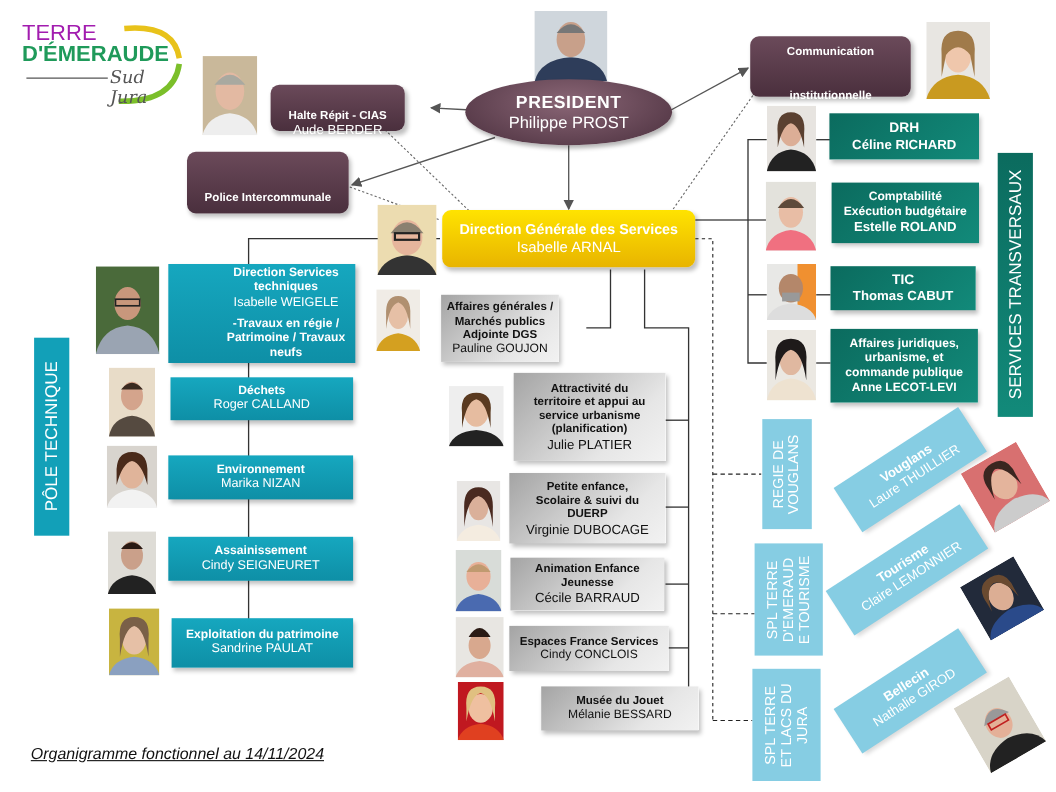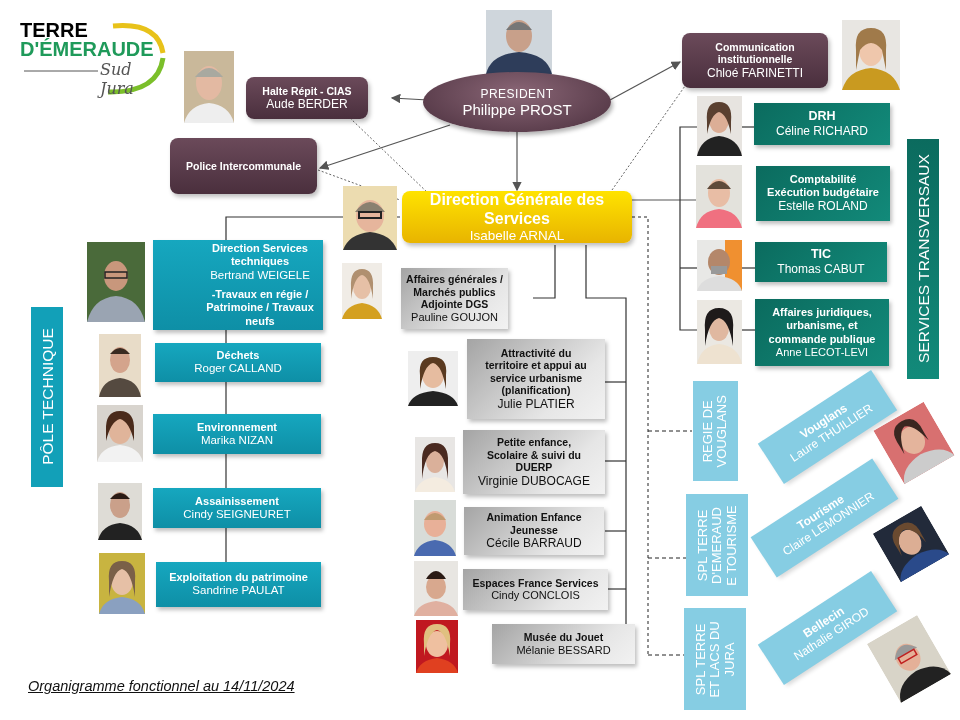"TERRE" div.abs { color: #000000 -> #a21caf; font-weight: bold -> normal }
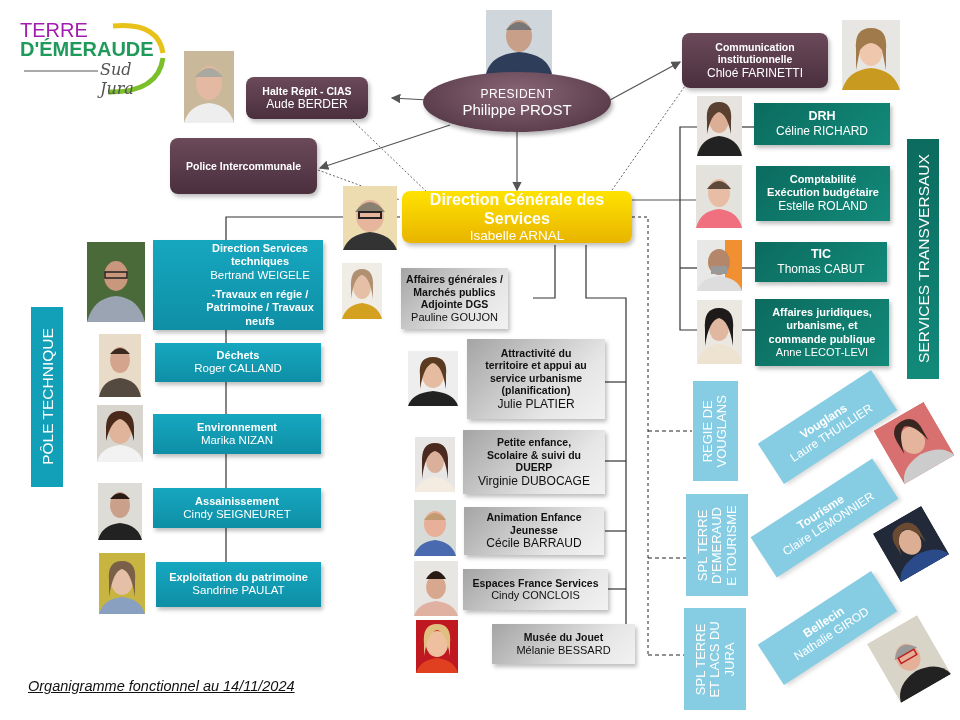"Communication" .plum .t { margin-top: none -> 28px }
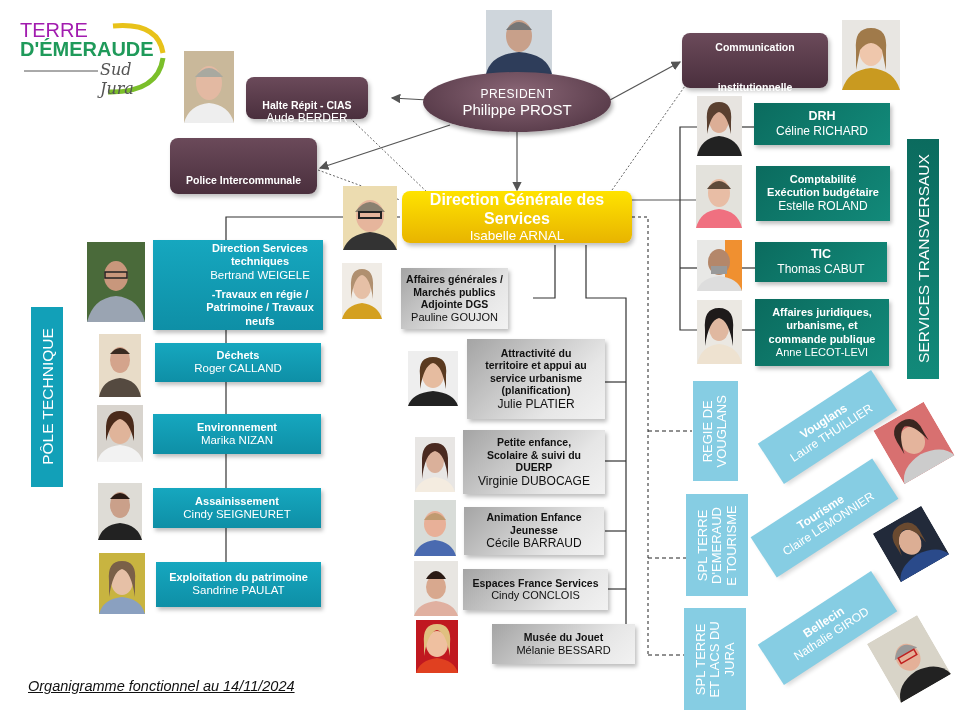"PRESIDENT" .president .t { font-size: 12px -> 16px; font-weight: normal -> bold }
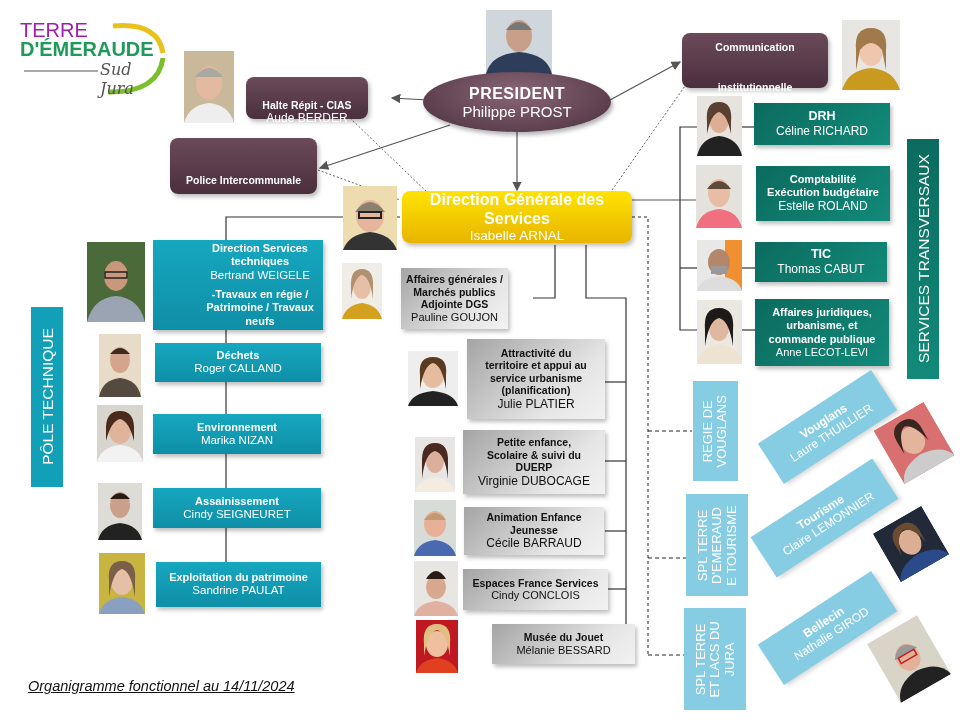"Céline RICHARD" .teal .n { font-weight: none -> bold }
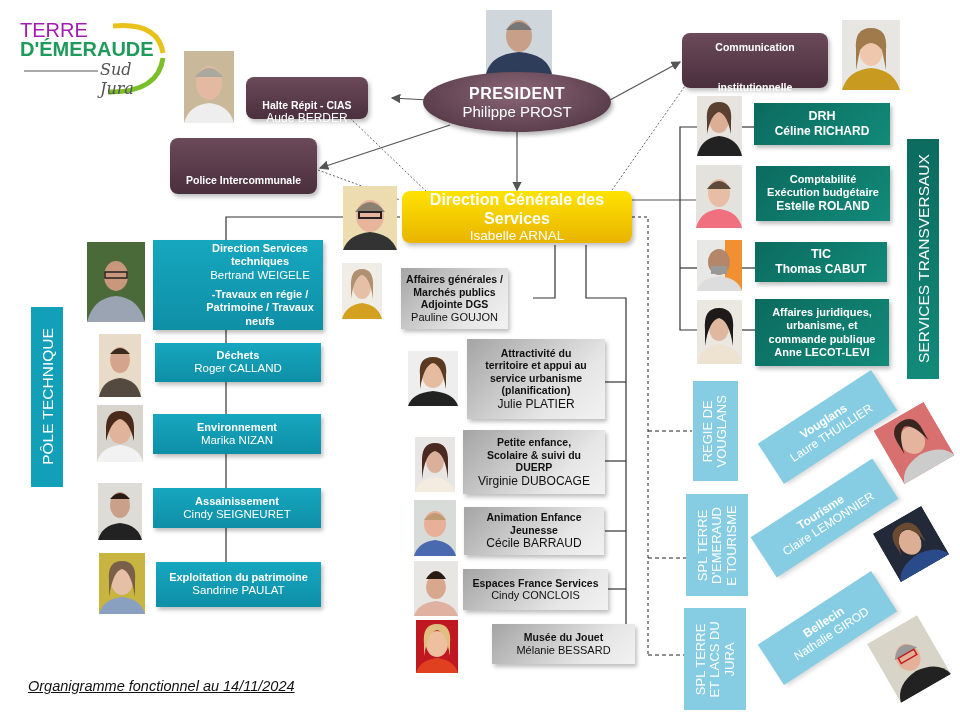"Direction Générale des Services" .dgs .t { font-size: 16px -> 13px }
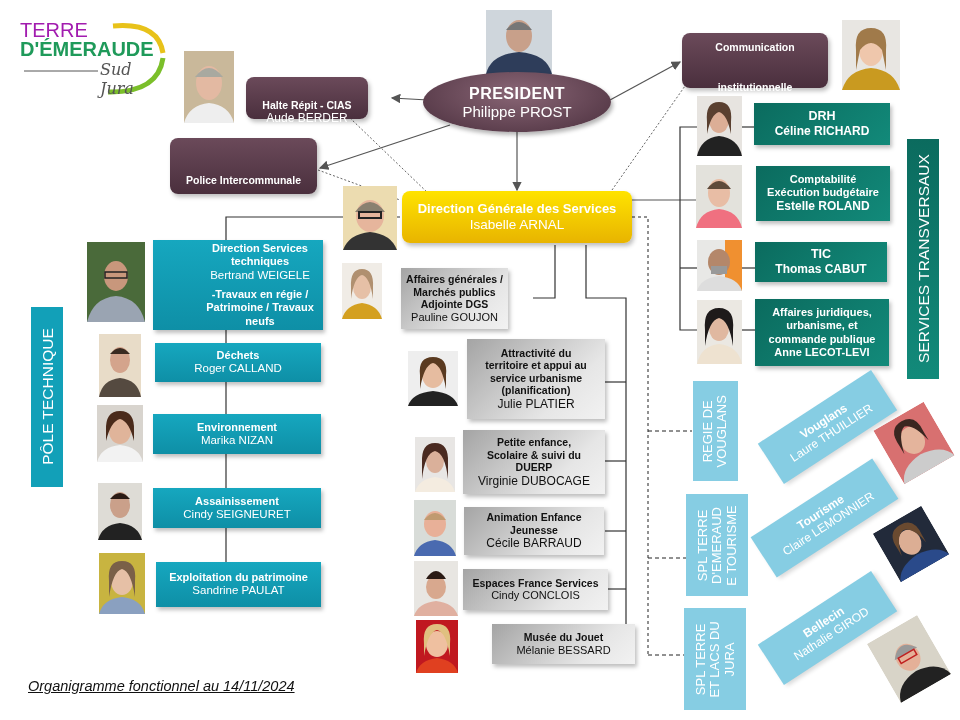"Bertrand WEIGELE" div.n { text: Bertrand -> Isabelle }
